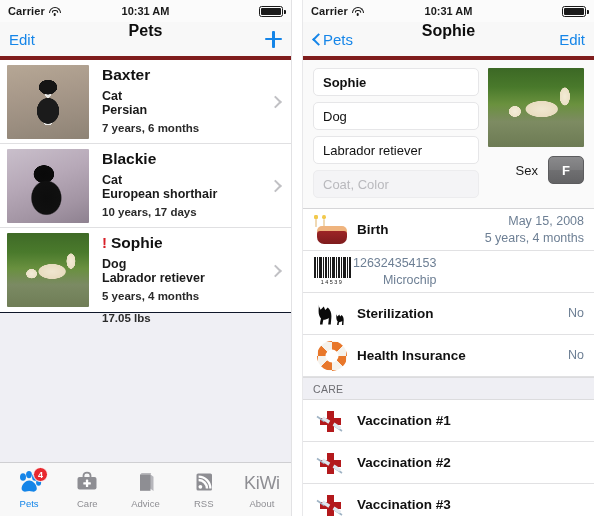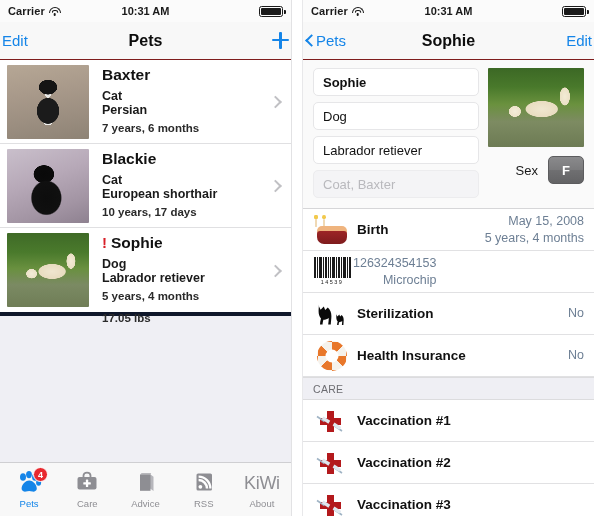"Edit" .navbar { align-items: center -> none; border-bottom: 1px solid #7f1d1d -> 4px solid #7f1d1d; padding: 0 2px -> 0 9px }
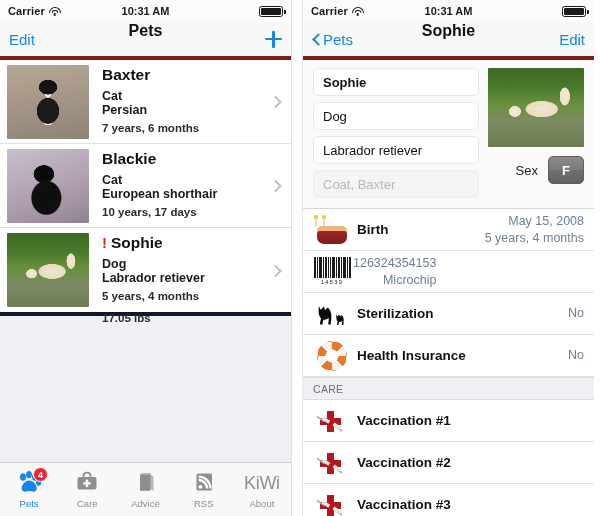"Baxter" .pet-list { border-bottom: 4px solid #0f172a -> 1px solid #0f172a }
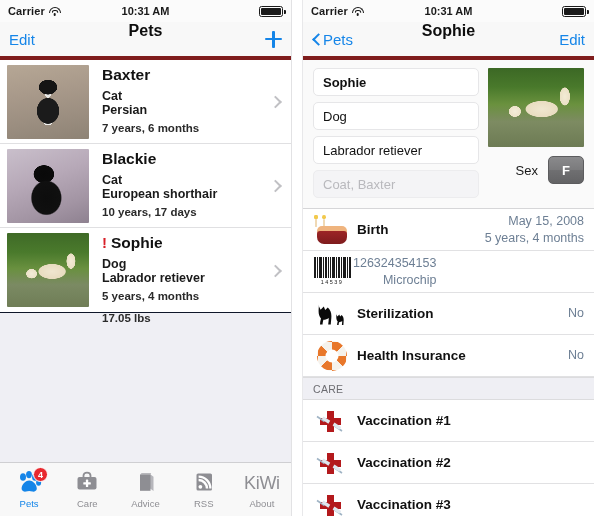"Coat, Baxter" div.field { text: Baxter -> Color }
